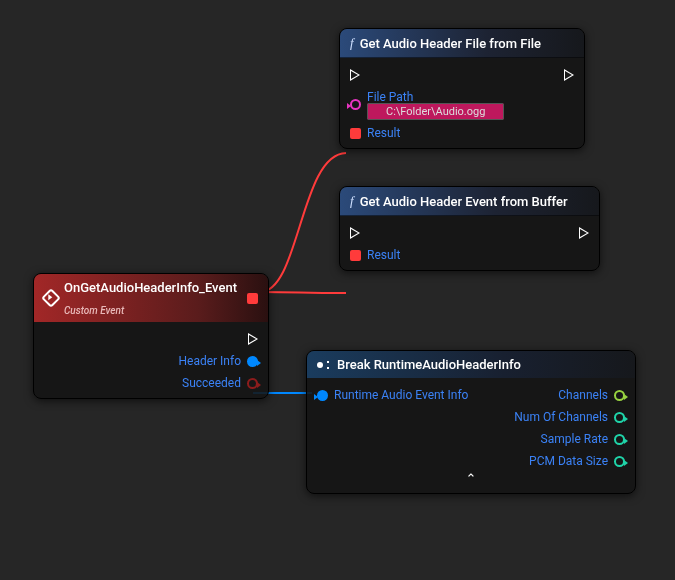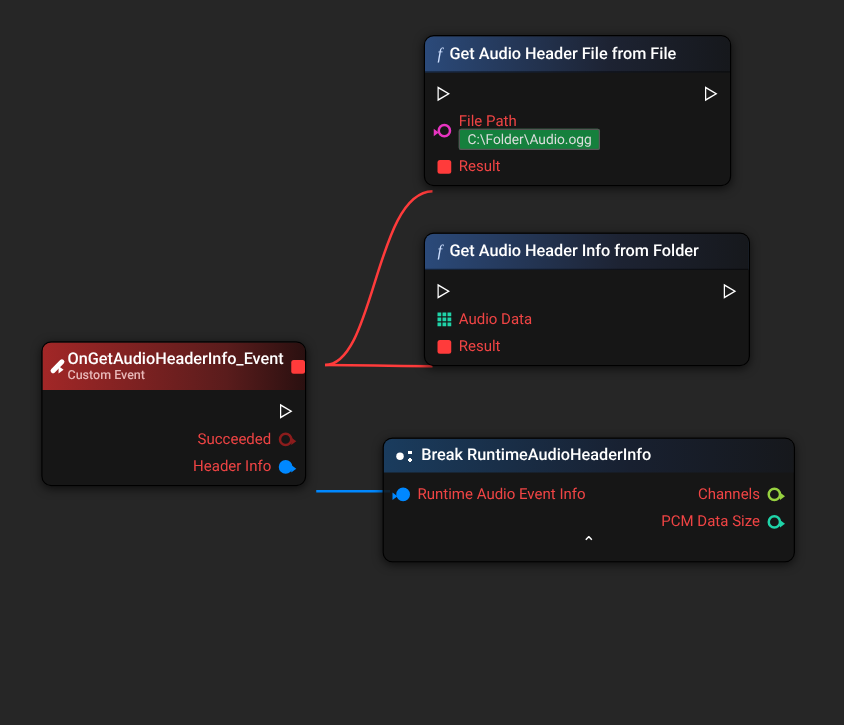"File Path" .pin-label { color: #ef4444 -> #3b82f6 }
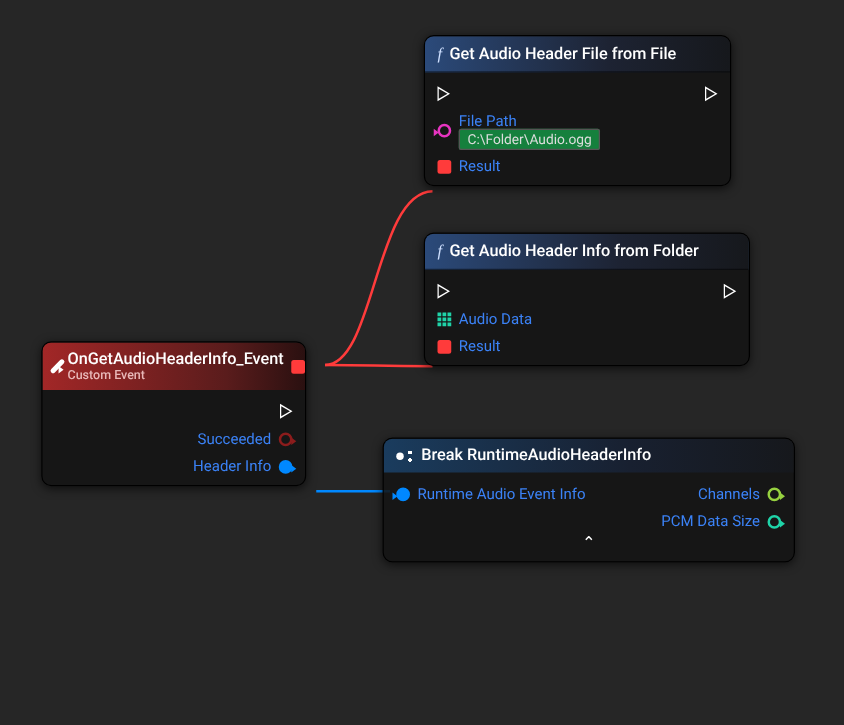"C:\Folder\Audio.ogg" .textbox { background: #15803d -> #be185d; padding: 1px 6px -> 1px 18px }
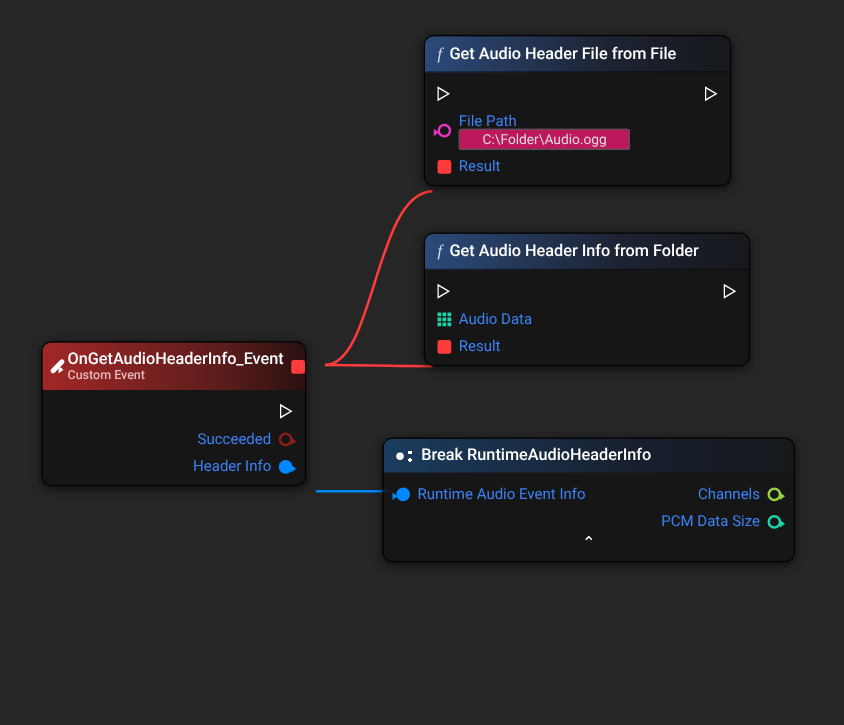"Get Audio Header Info from" span { text: Info from Folder -> Event from Buffer }
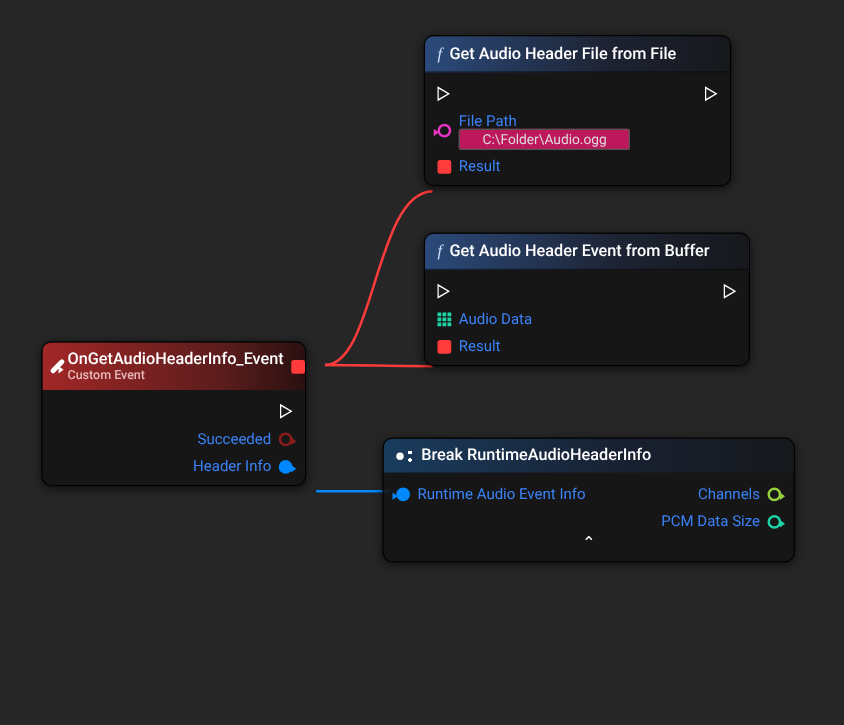"Audio Data" div.row { html: <div> <span> <span> <span></span> <span></span> <span></span> <span></span> <span></span> <span></span> <span></span> <span></span> <span></span> </span> <span>Audio Data</span> </span> </div> -> none }
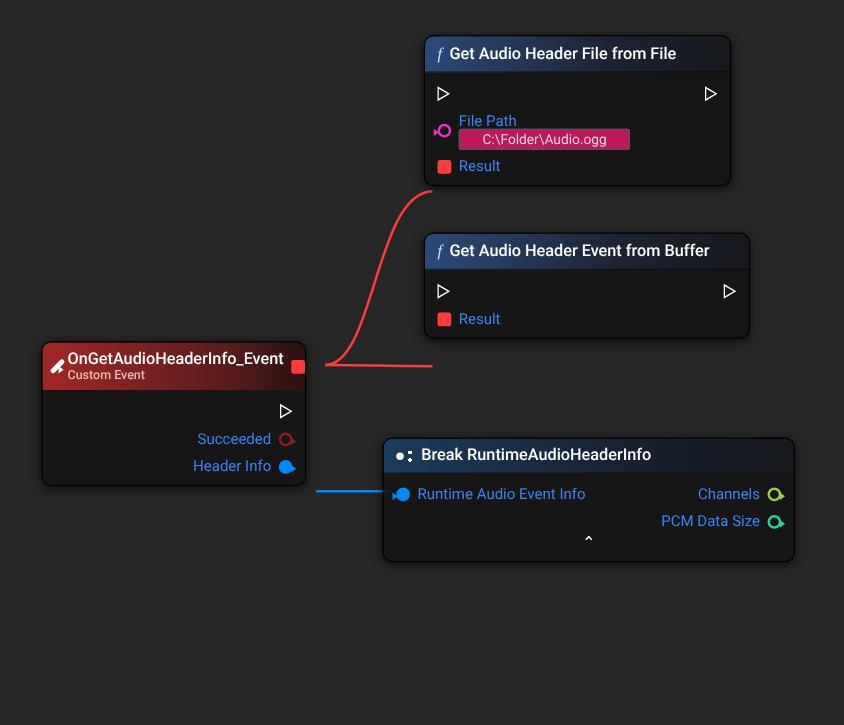"OnGetAudioHeaderInfo_Event" div.node { width: 212px -> 236px }
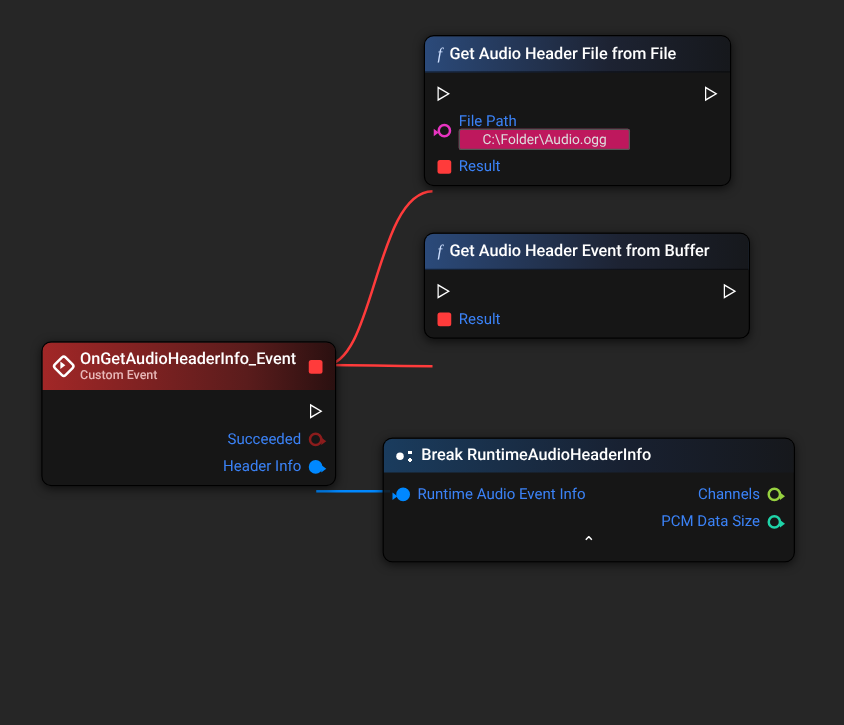"Custom Event" .sub { font-style: none -> italic; margin-top: 0 -> 10px }
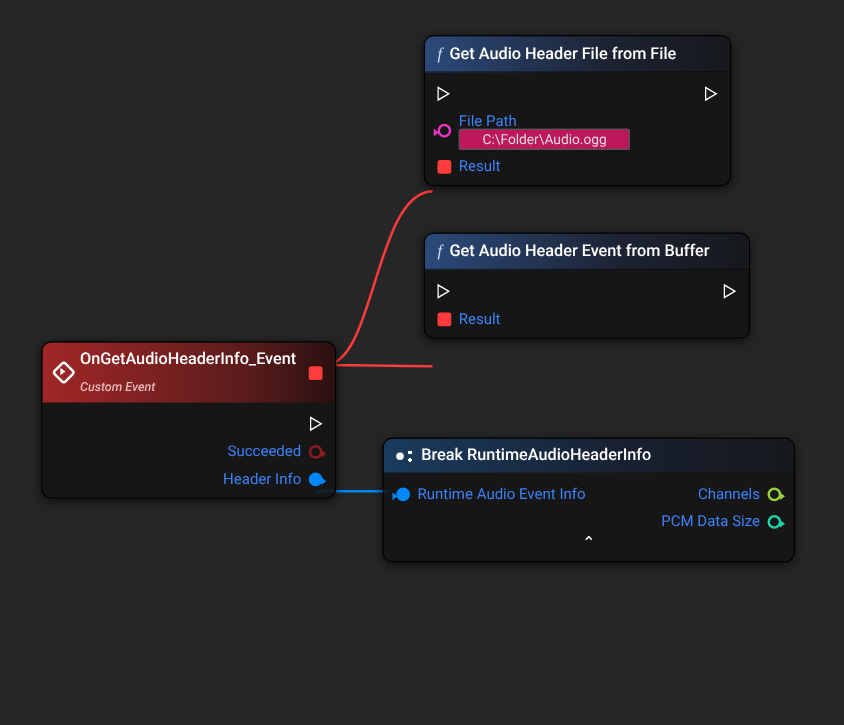"Succeeded" div.row { order: before "Header Info" -> after "Header Info" }
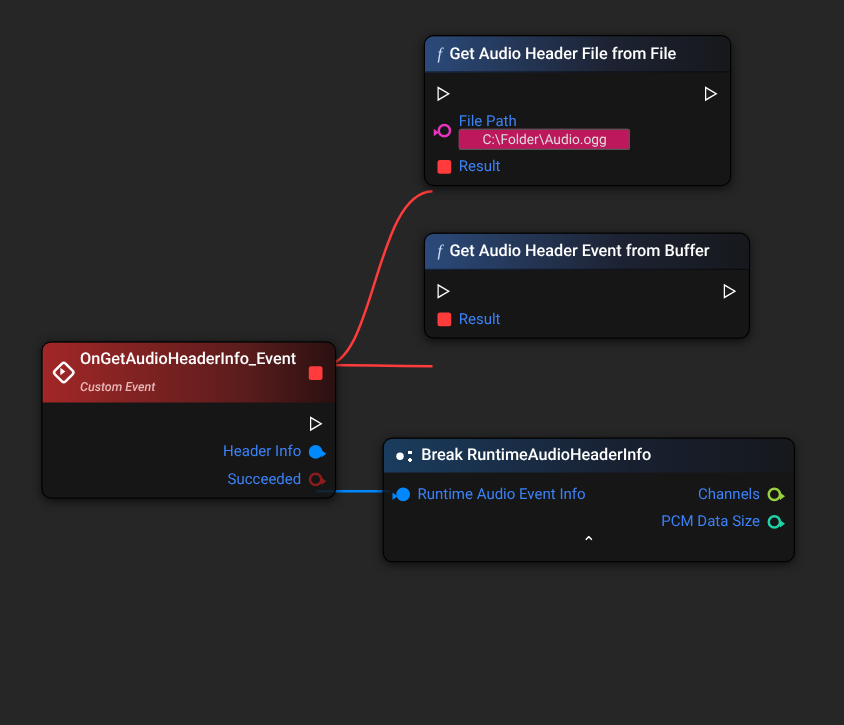"Num Of Channels" div.row { html: none -> <div> <span> <span>Num Of Channels</span> <span></span> </span> </div> }
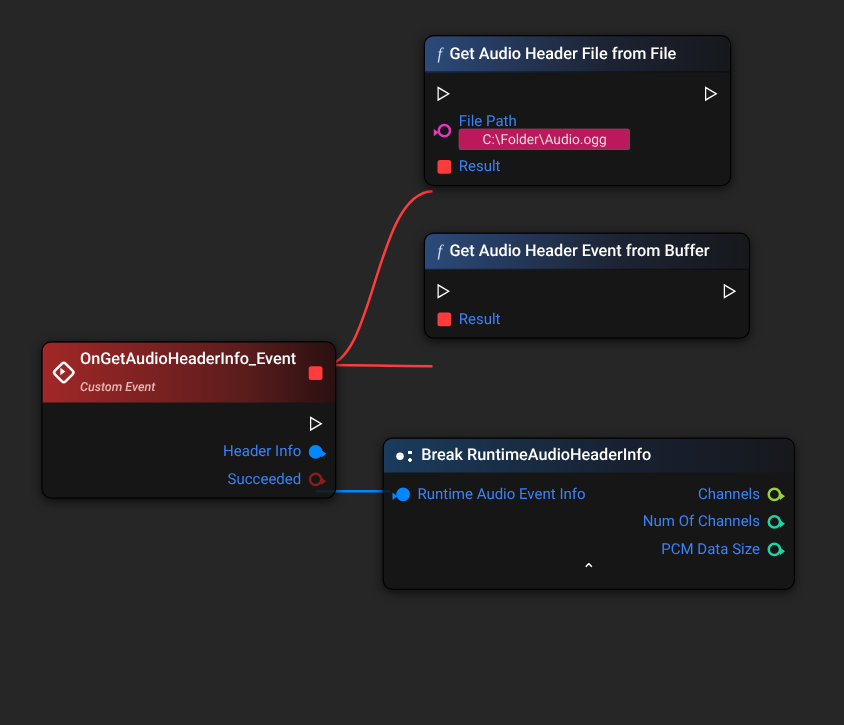"Sample Rate" div.row { html: none -> <div> <span> <span>Sample Rate</span> <span></span> </span> </div> }
